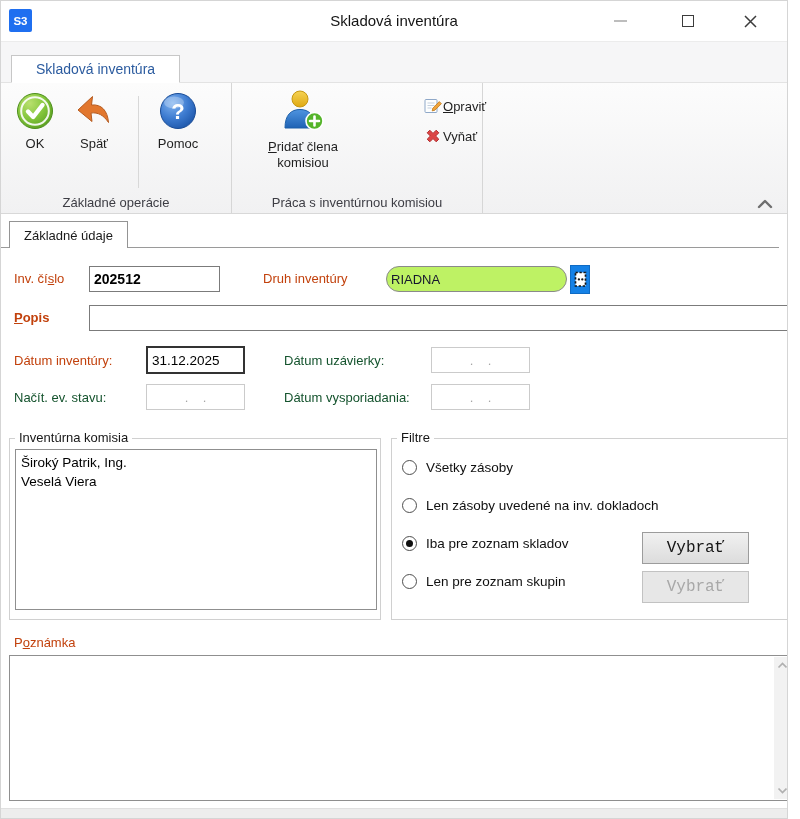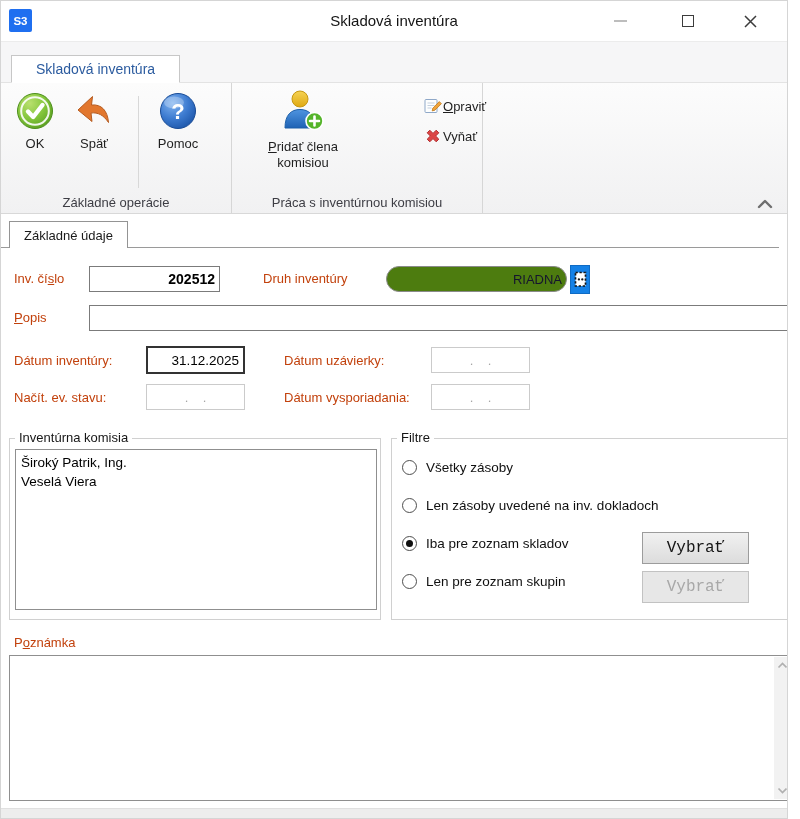"202512" .inp { text-align: right -> none }
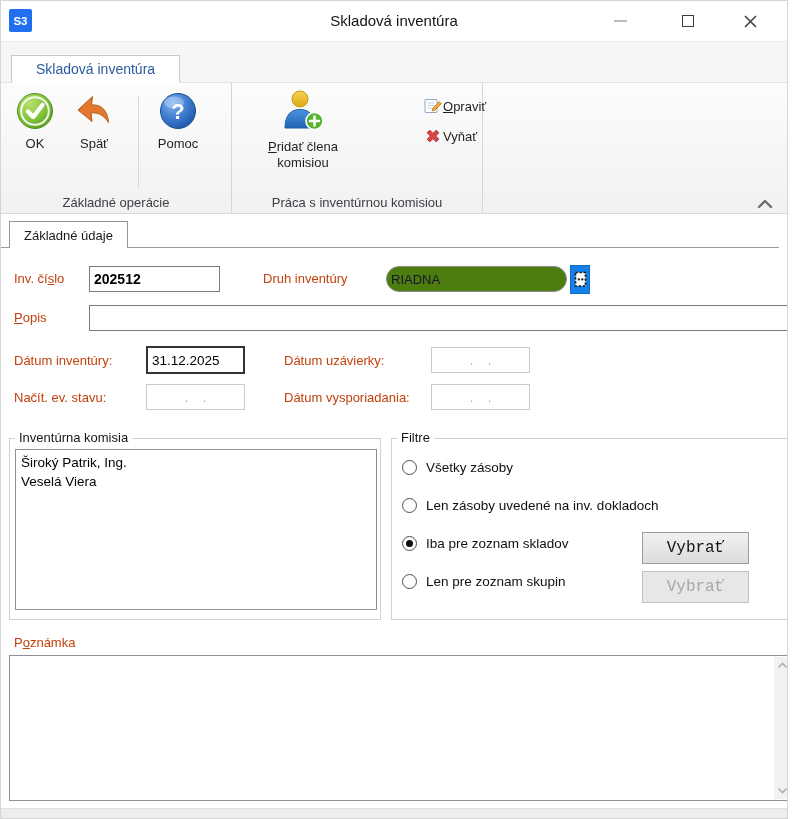"RIADNA" .inp.sel { background: #4d7c0f -> #bef264 }
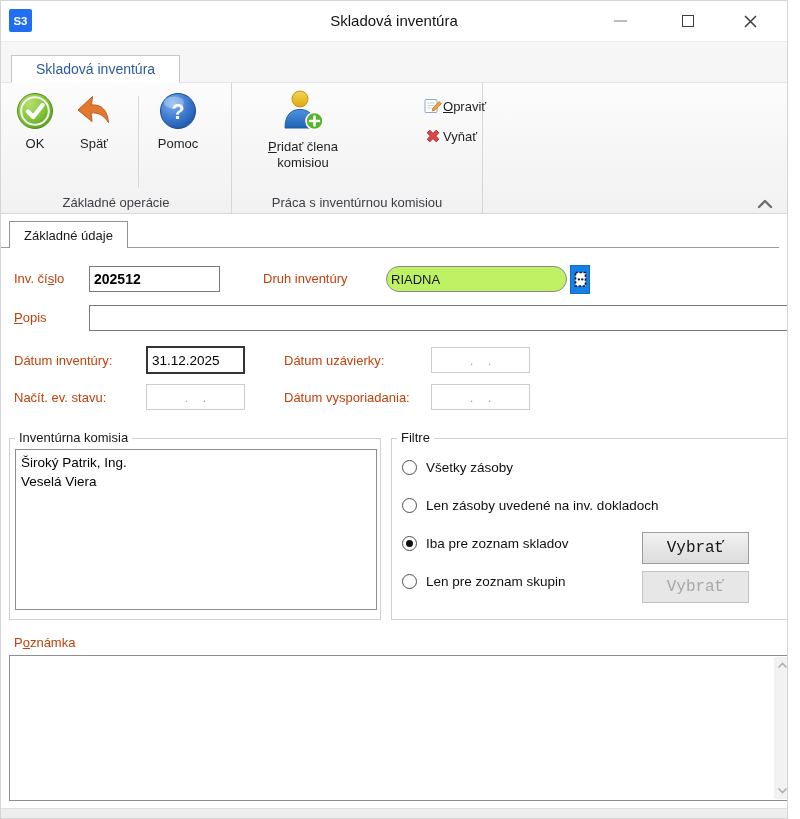"Popis" div.lbl { font-weight: none -> bold }
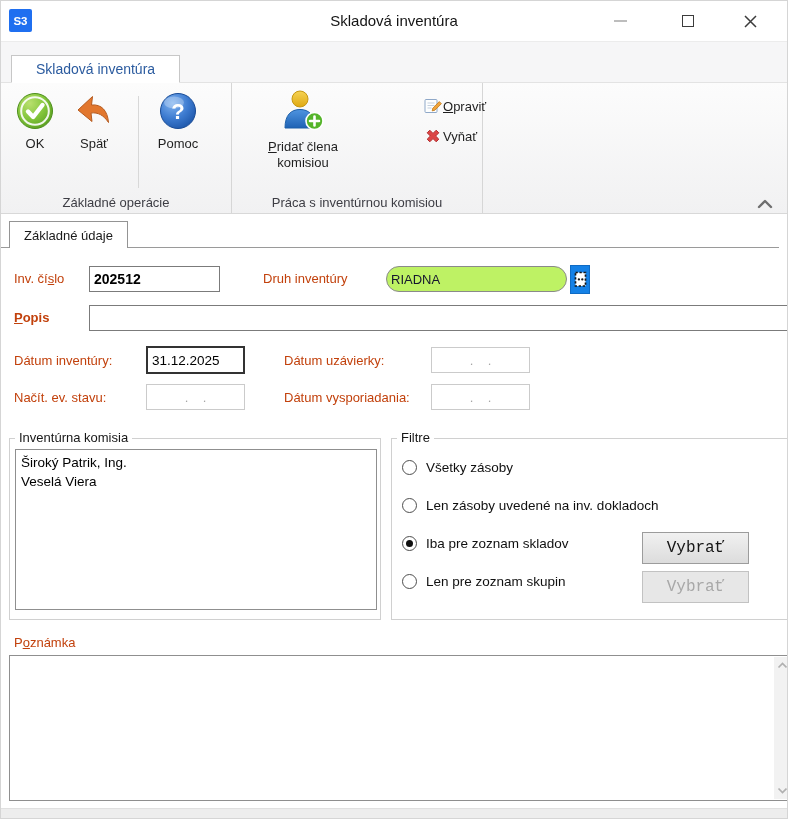"Dátum uzávierky:" .lbl.gray { color: #c2410c -> #14532d }
